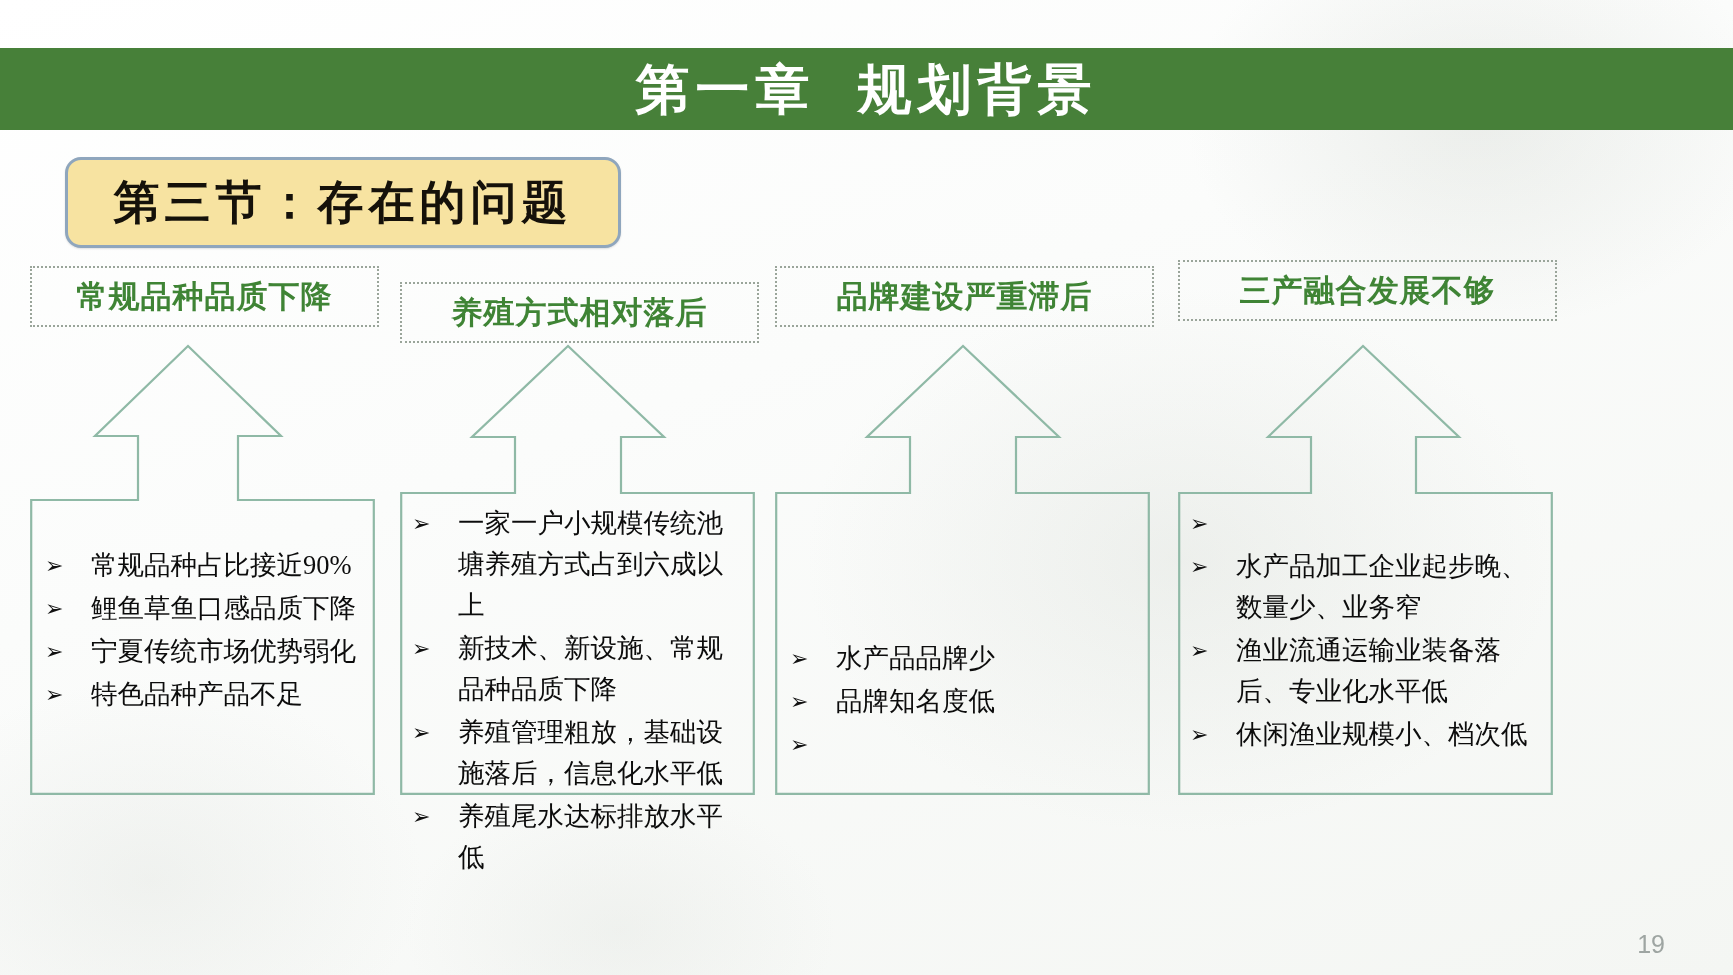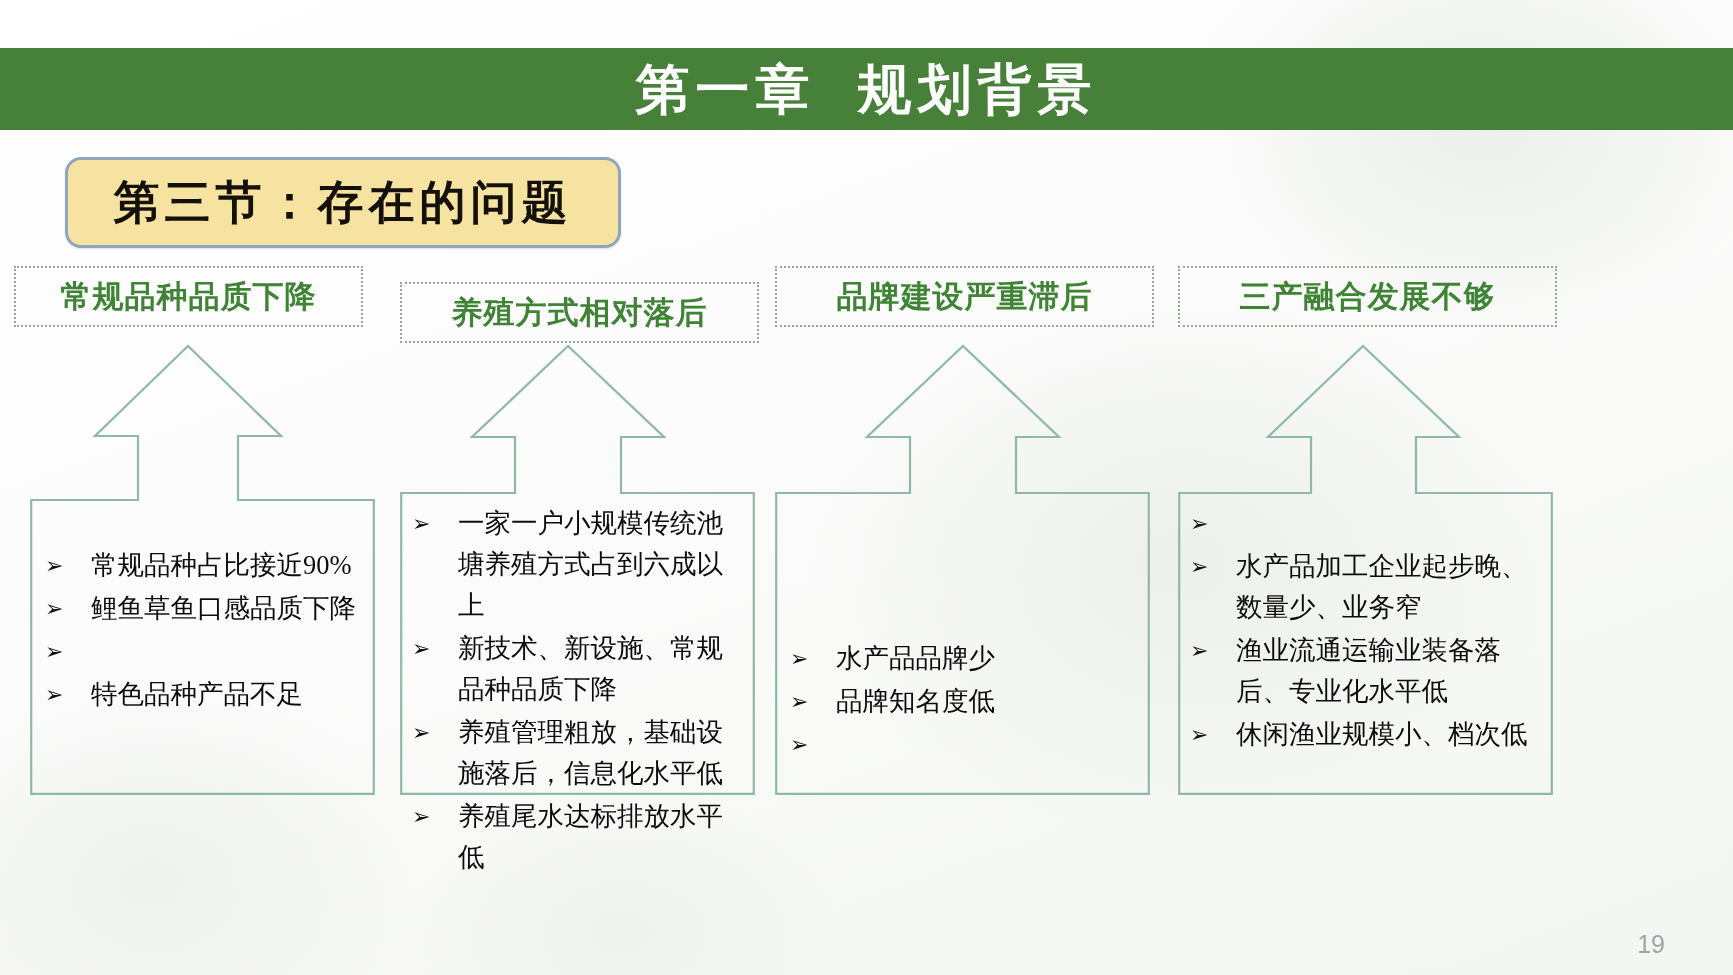"常规品种品质下降" div.col-header { left: 14px -> 30px }
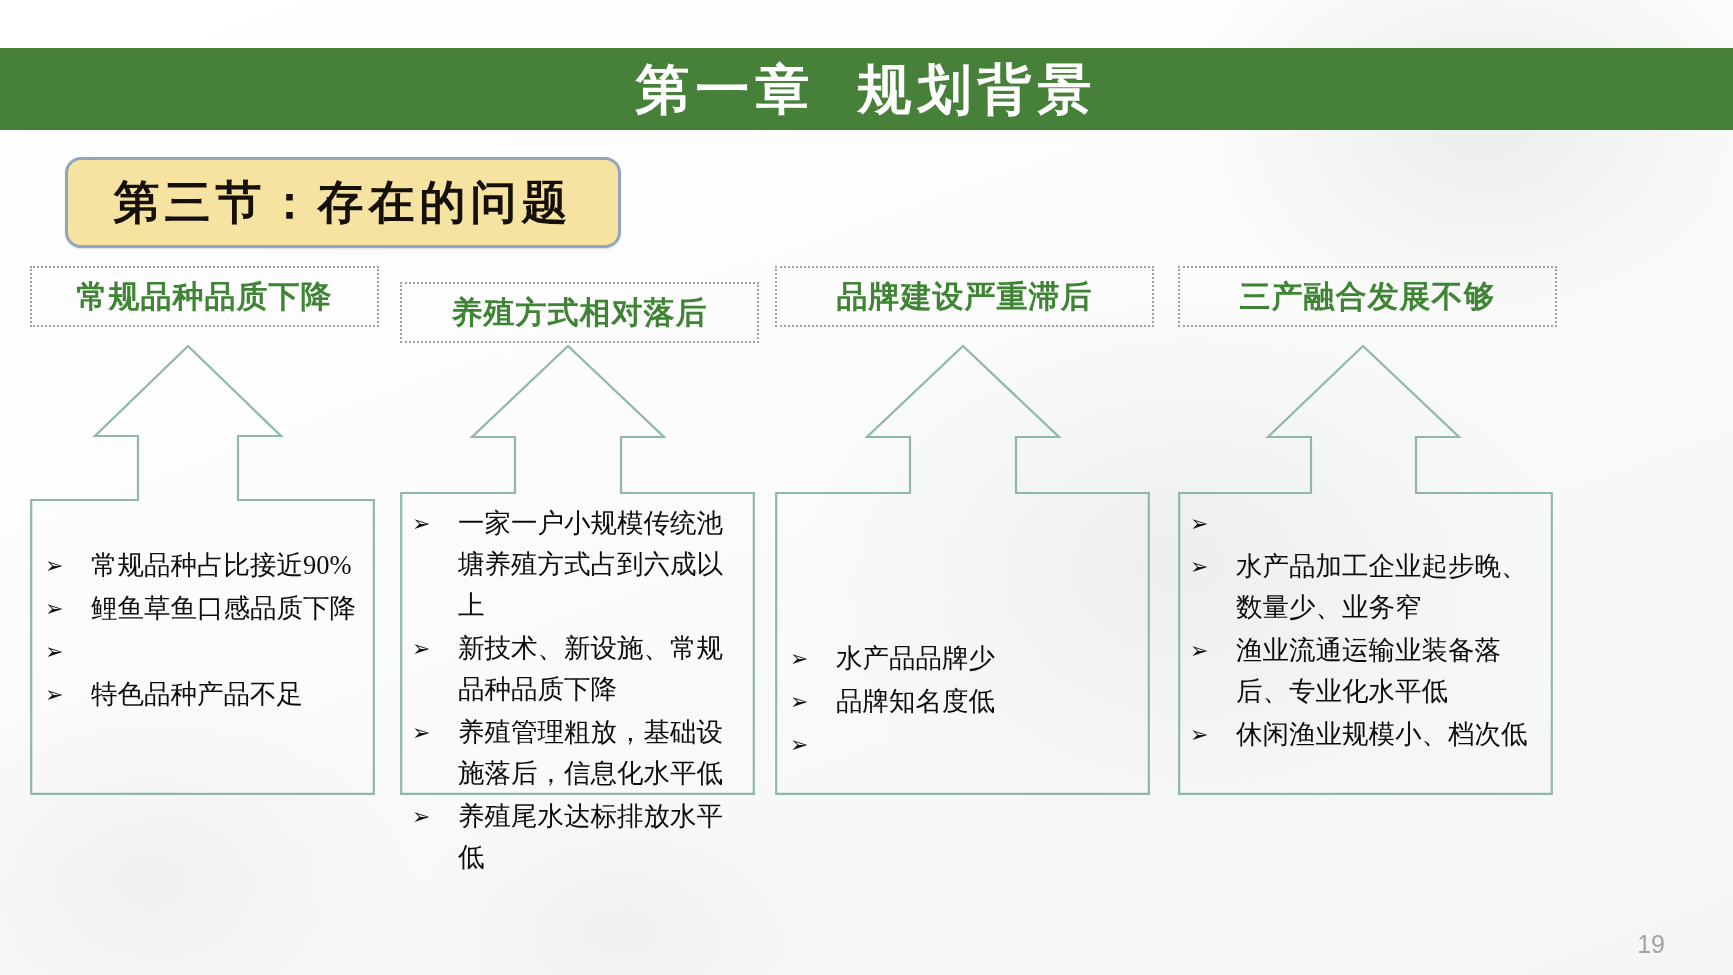"三产融合发展不够" div.col-header { top: 266px -> 260px }
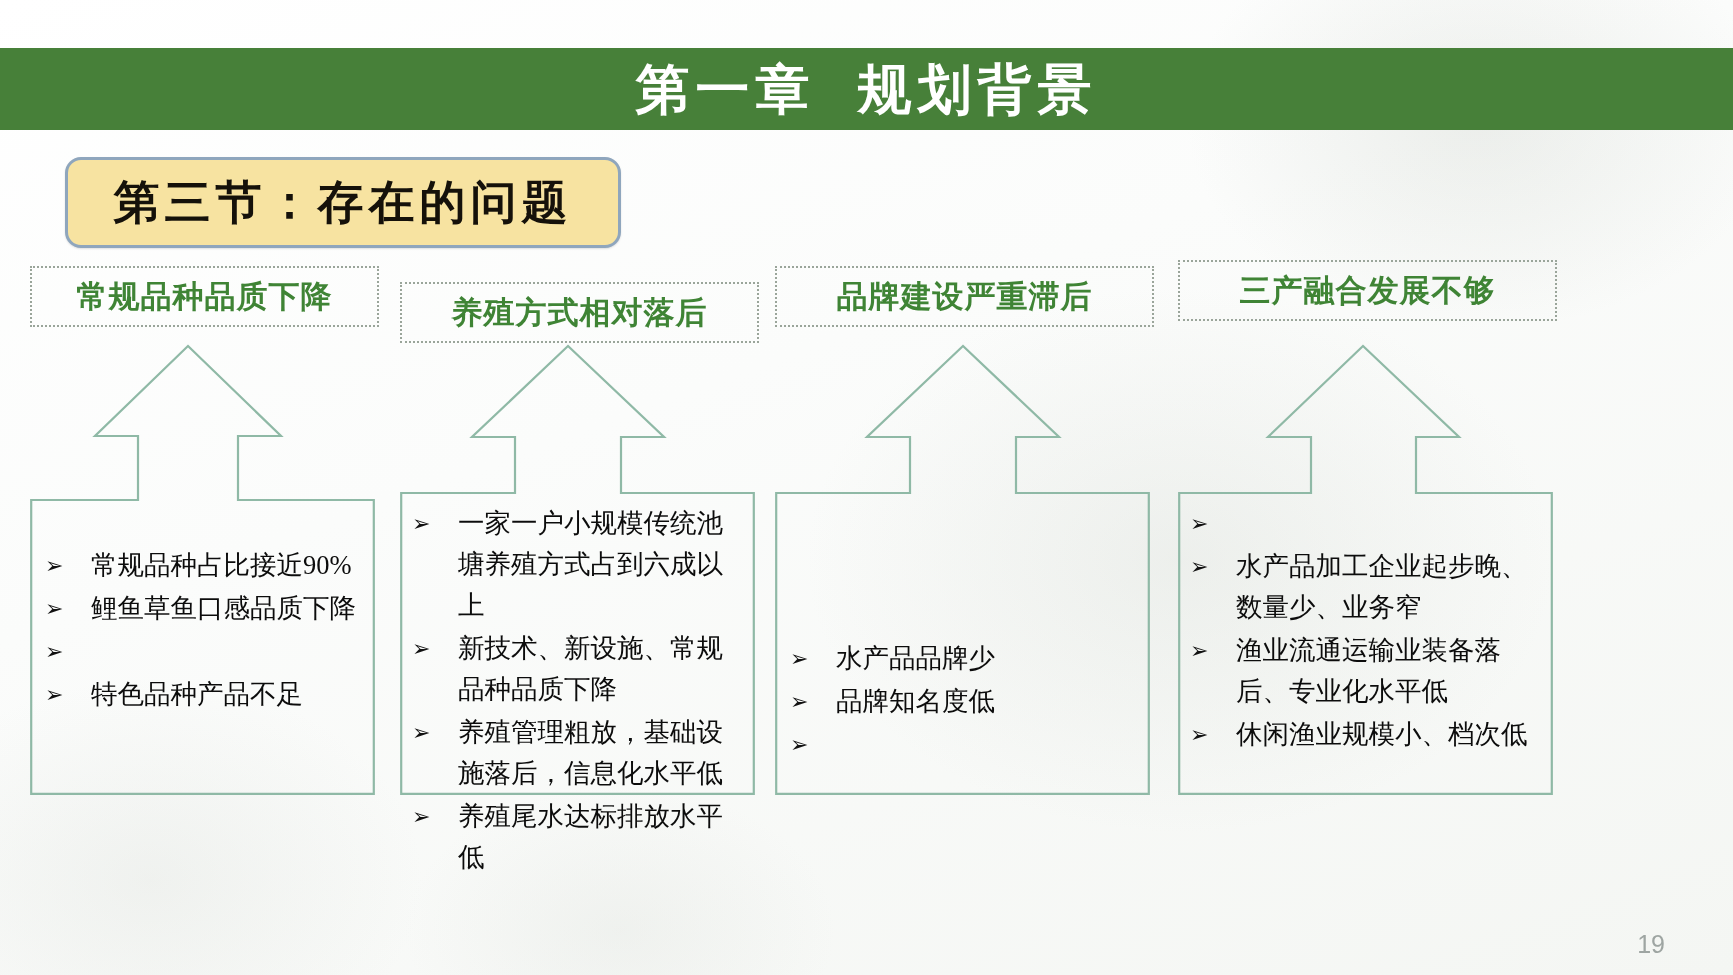"宁夏传统市场优势弱化" span.bullet-text { html: none -> <span>宁夏传统市场优势弱化</span> }
